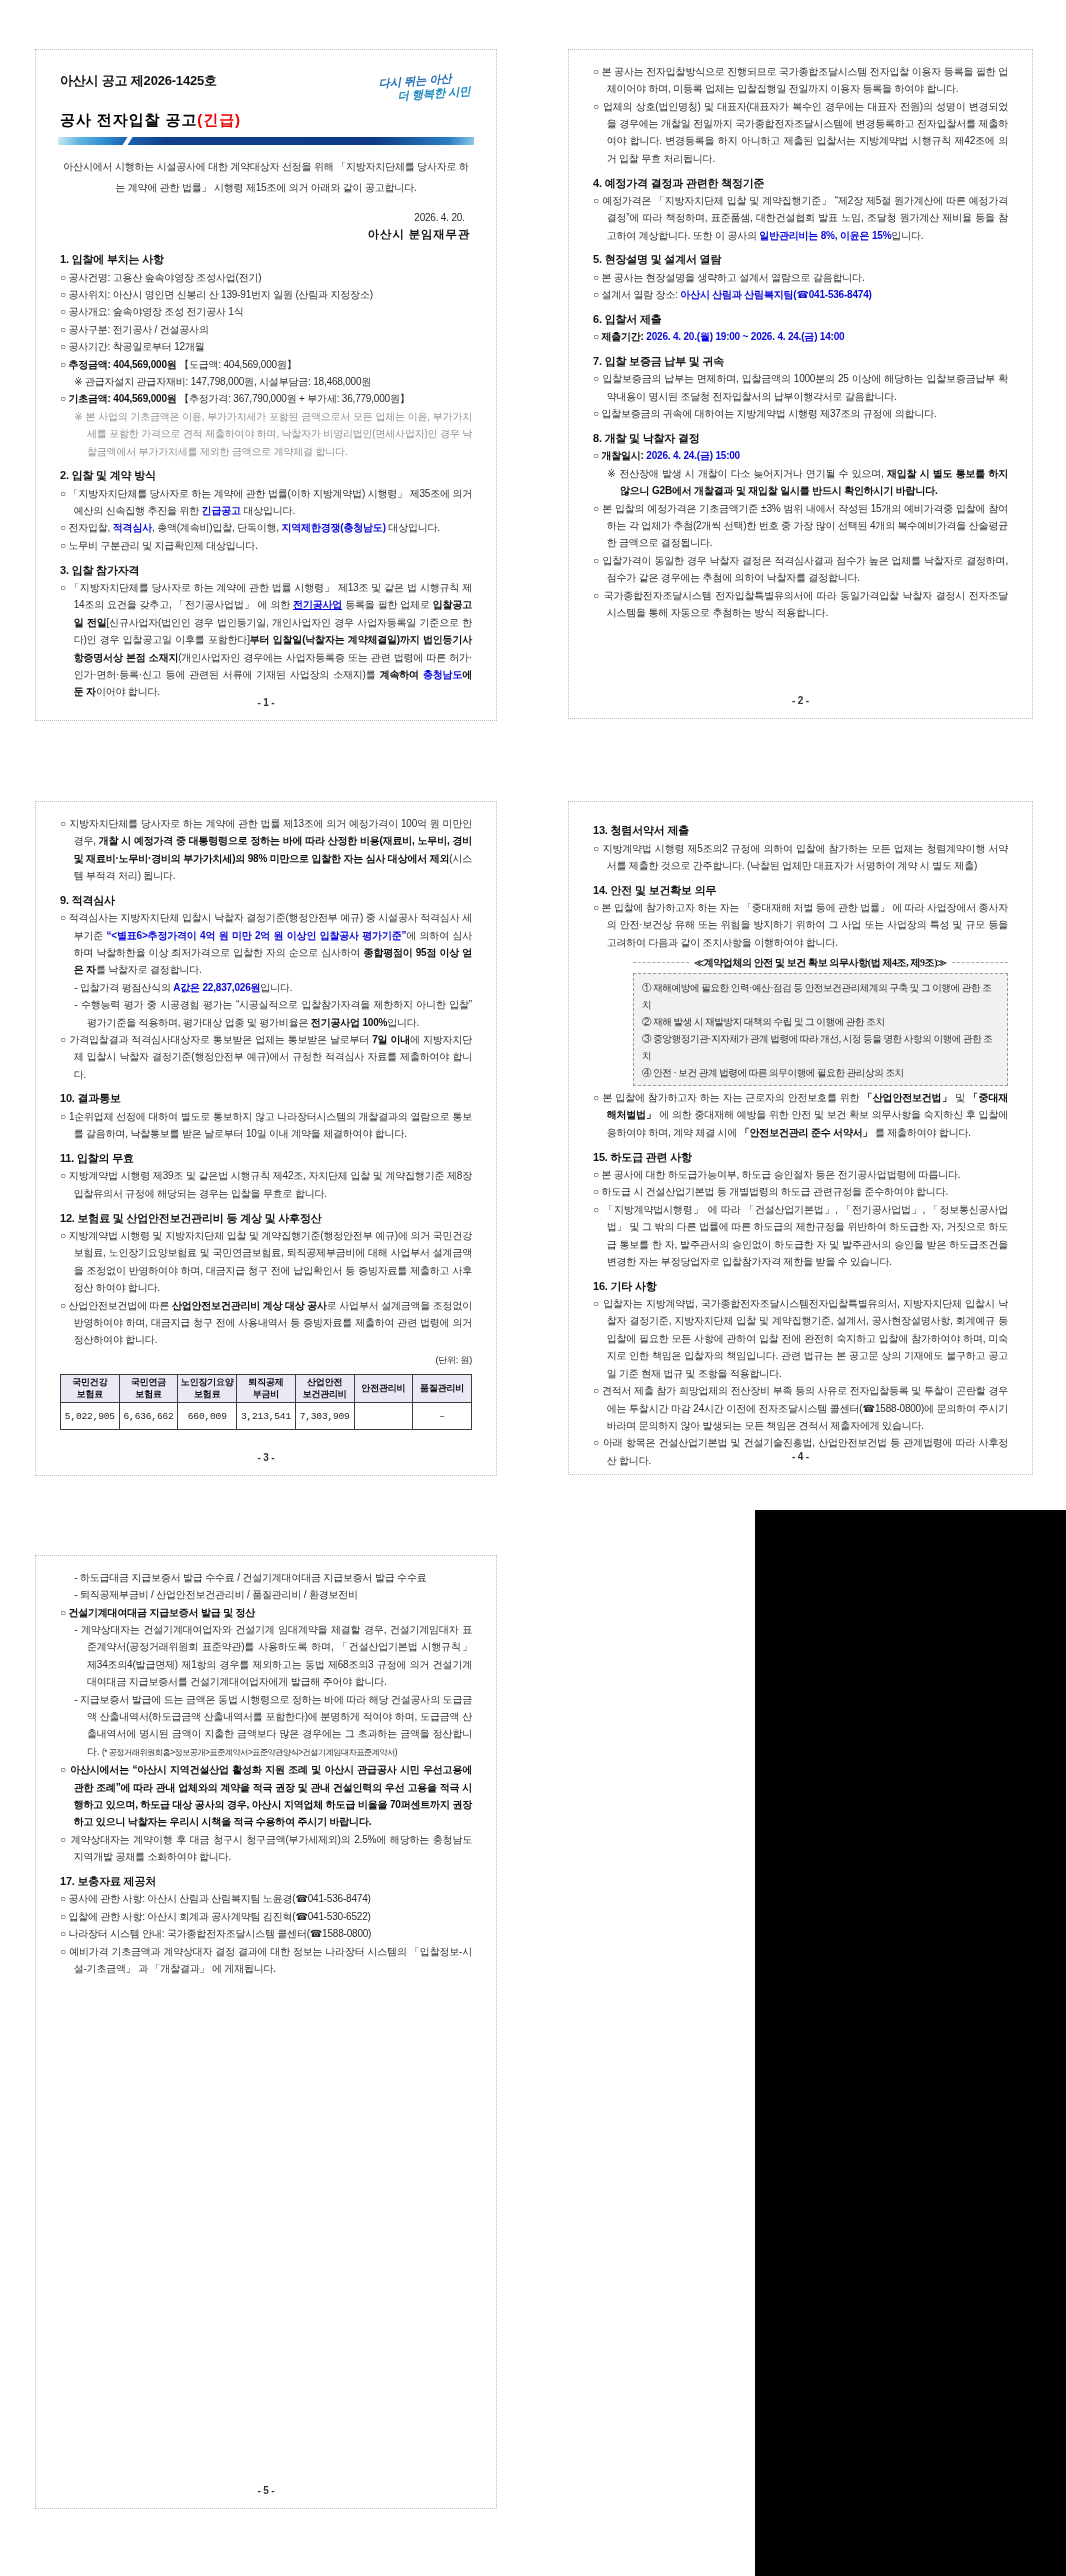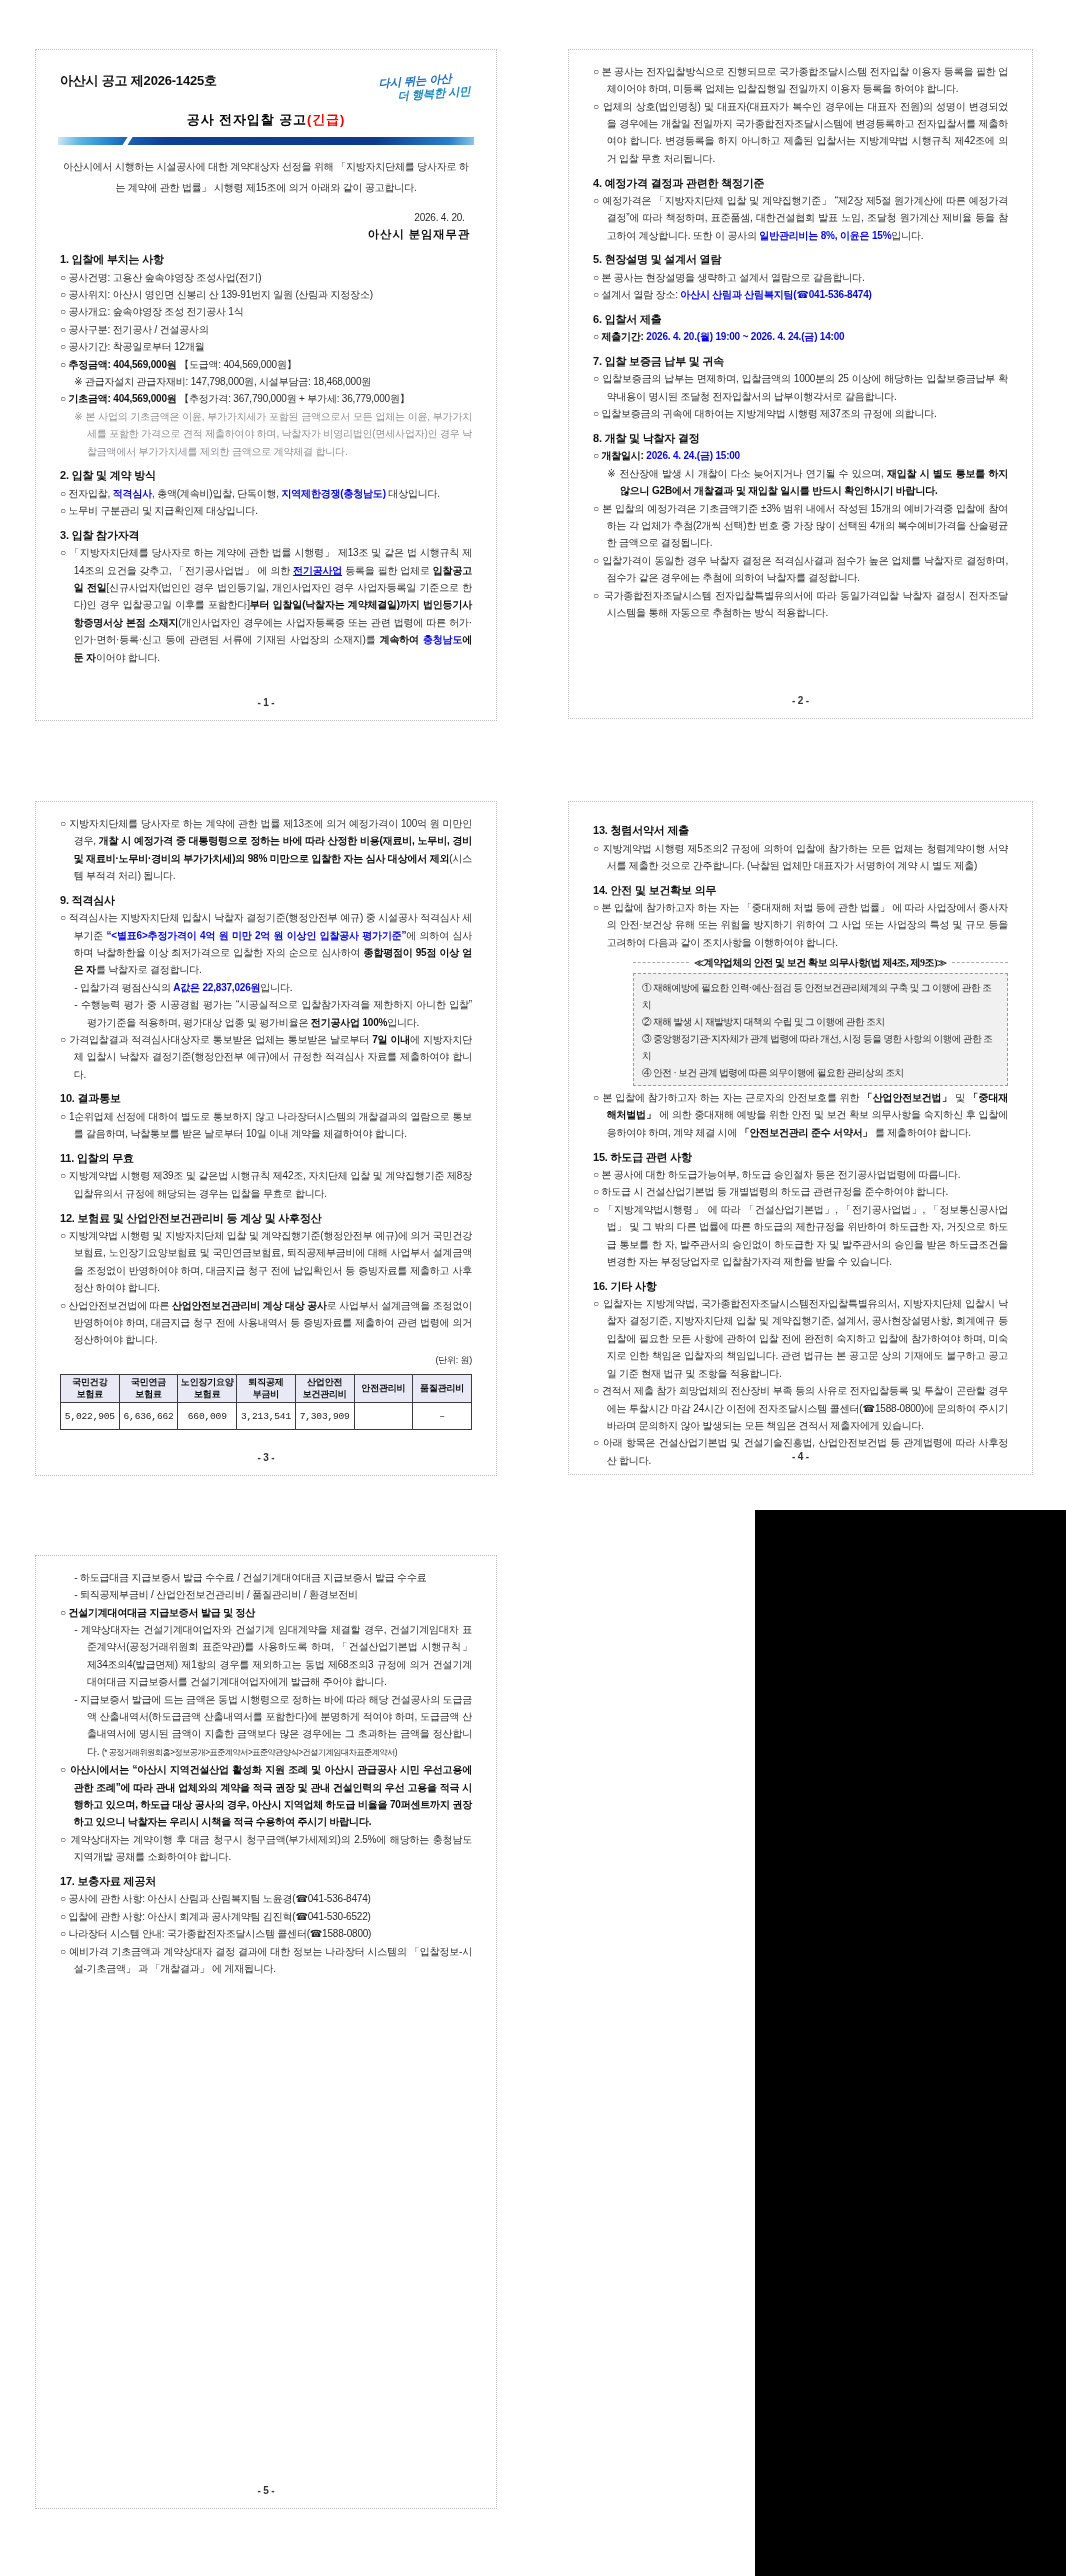"공사 전자입찰 공고(긴급)" .title { font-size: 13px -> 15px; text-align: center -> left }
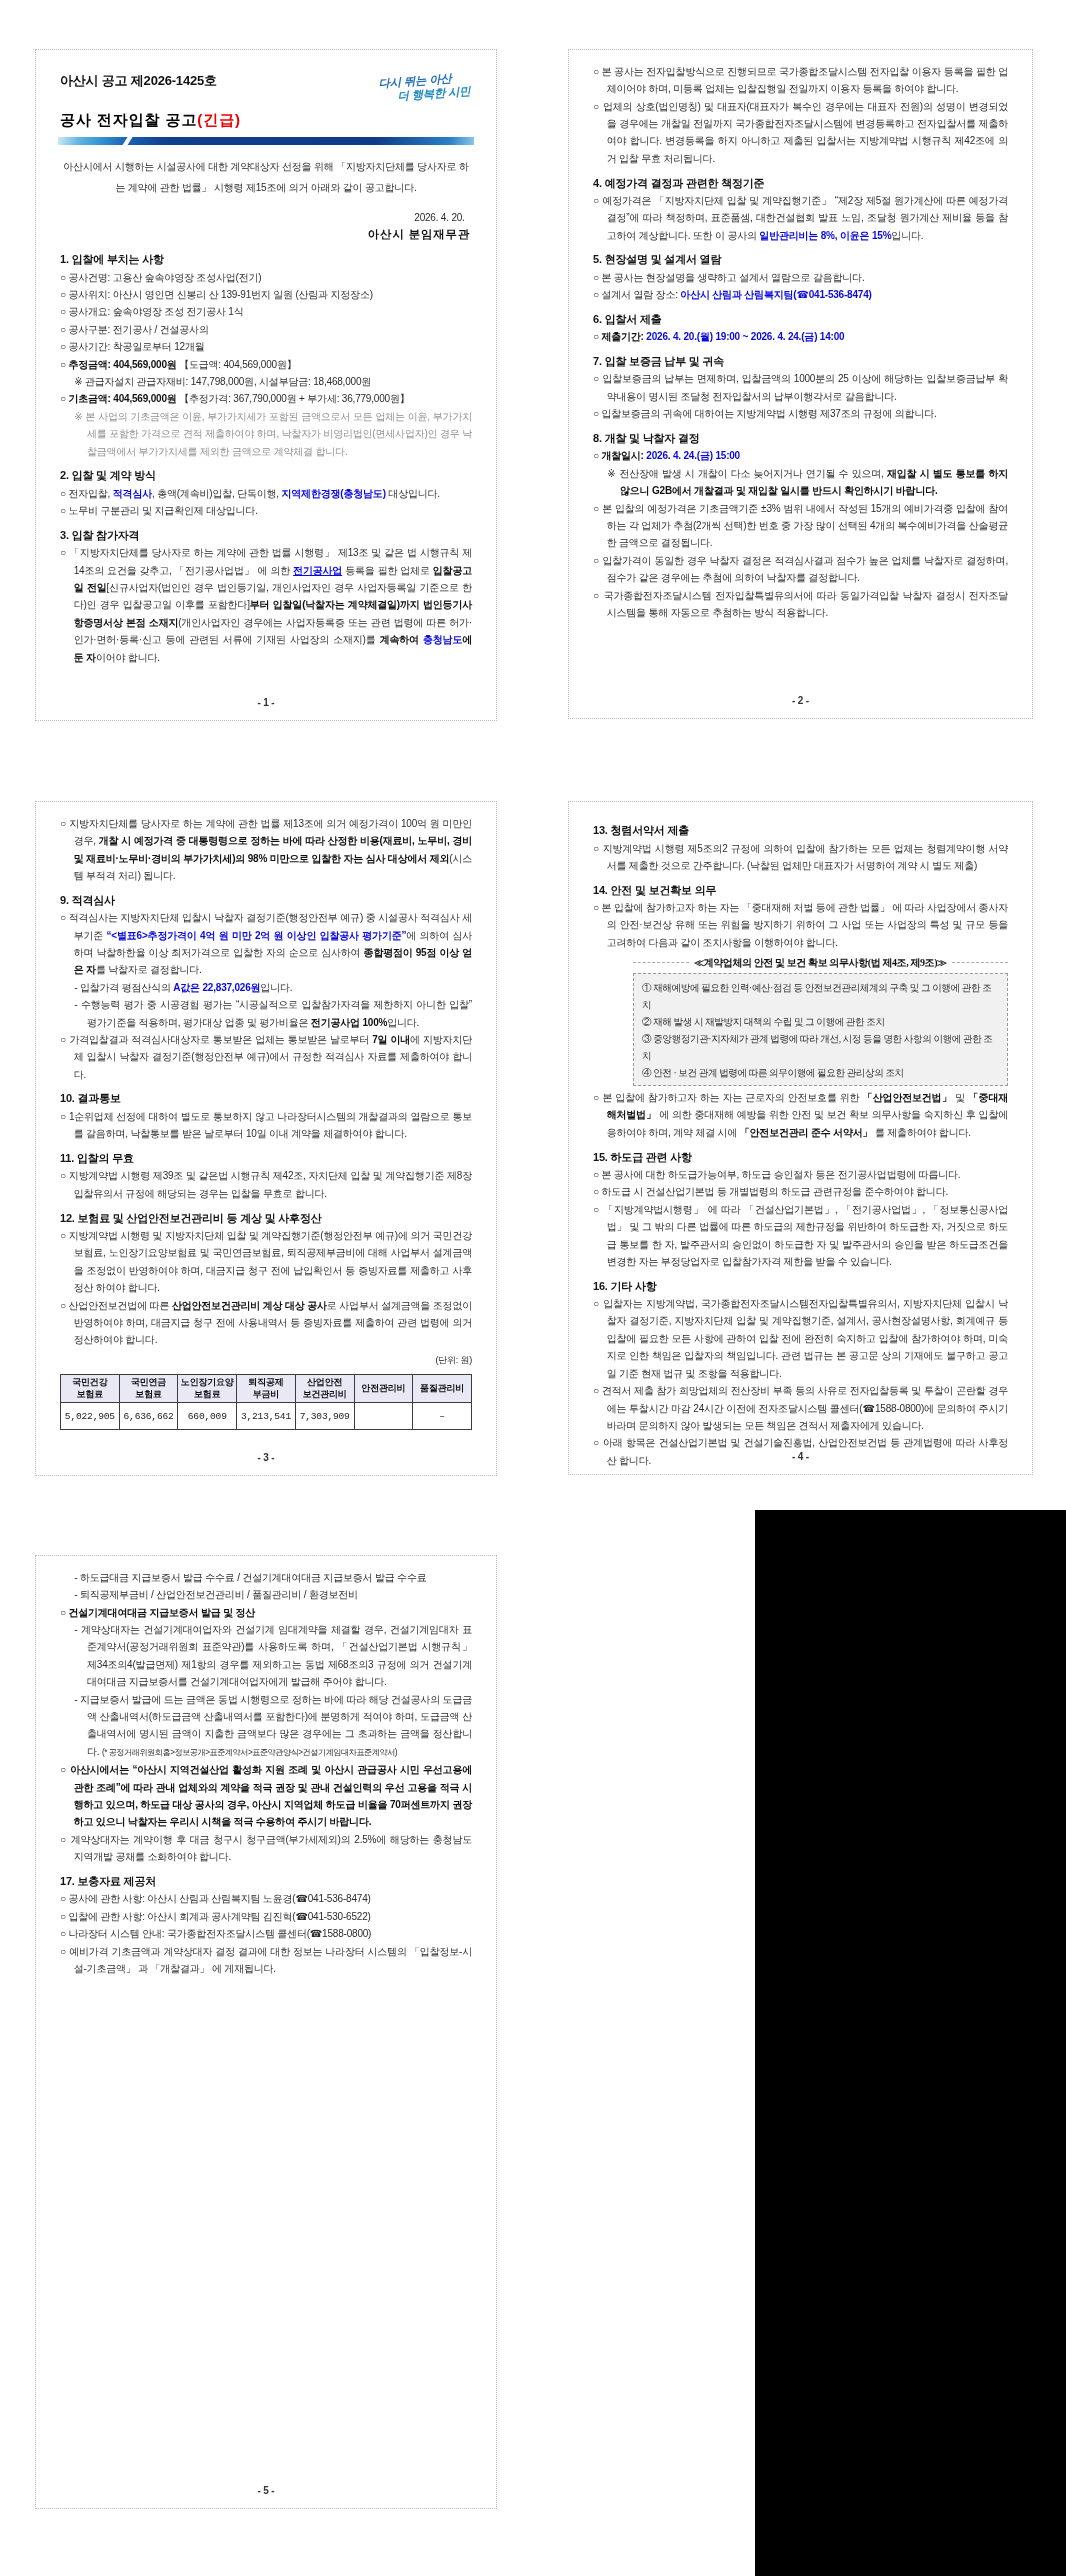"○ 「지방자치단체를 당사자로 하는 계약에 관한 법률(이하" div.para { html: none -> <div><span>○ 「지방자치단체를 당사자로 하는 계약에 관한 법률(이하 지방계약법) 시행령」 제35조에 의거 예산의 신속집행 추진을 위한 </span><span>긴급공고</span><span> 대상입니다.</span></div> }
